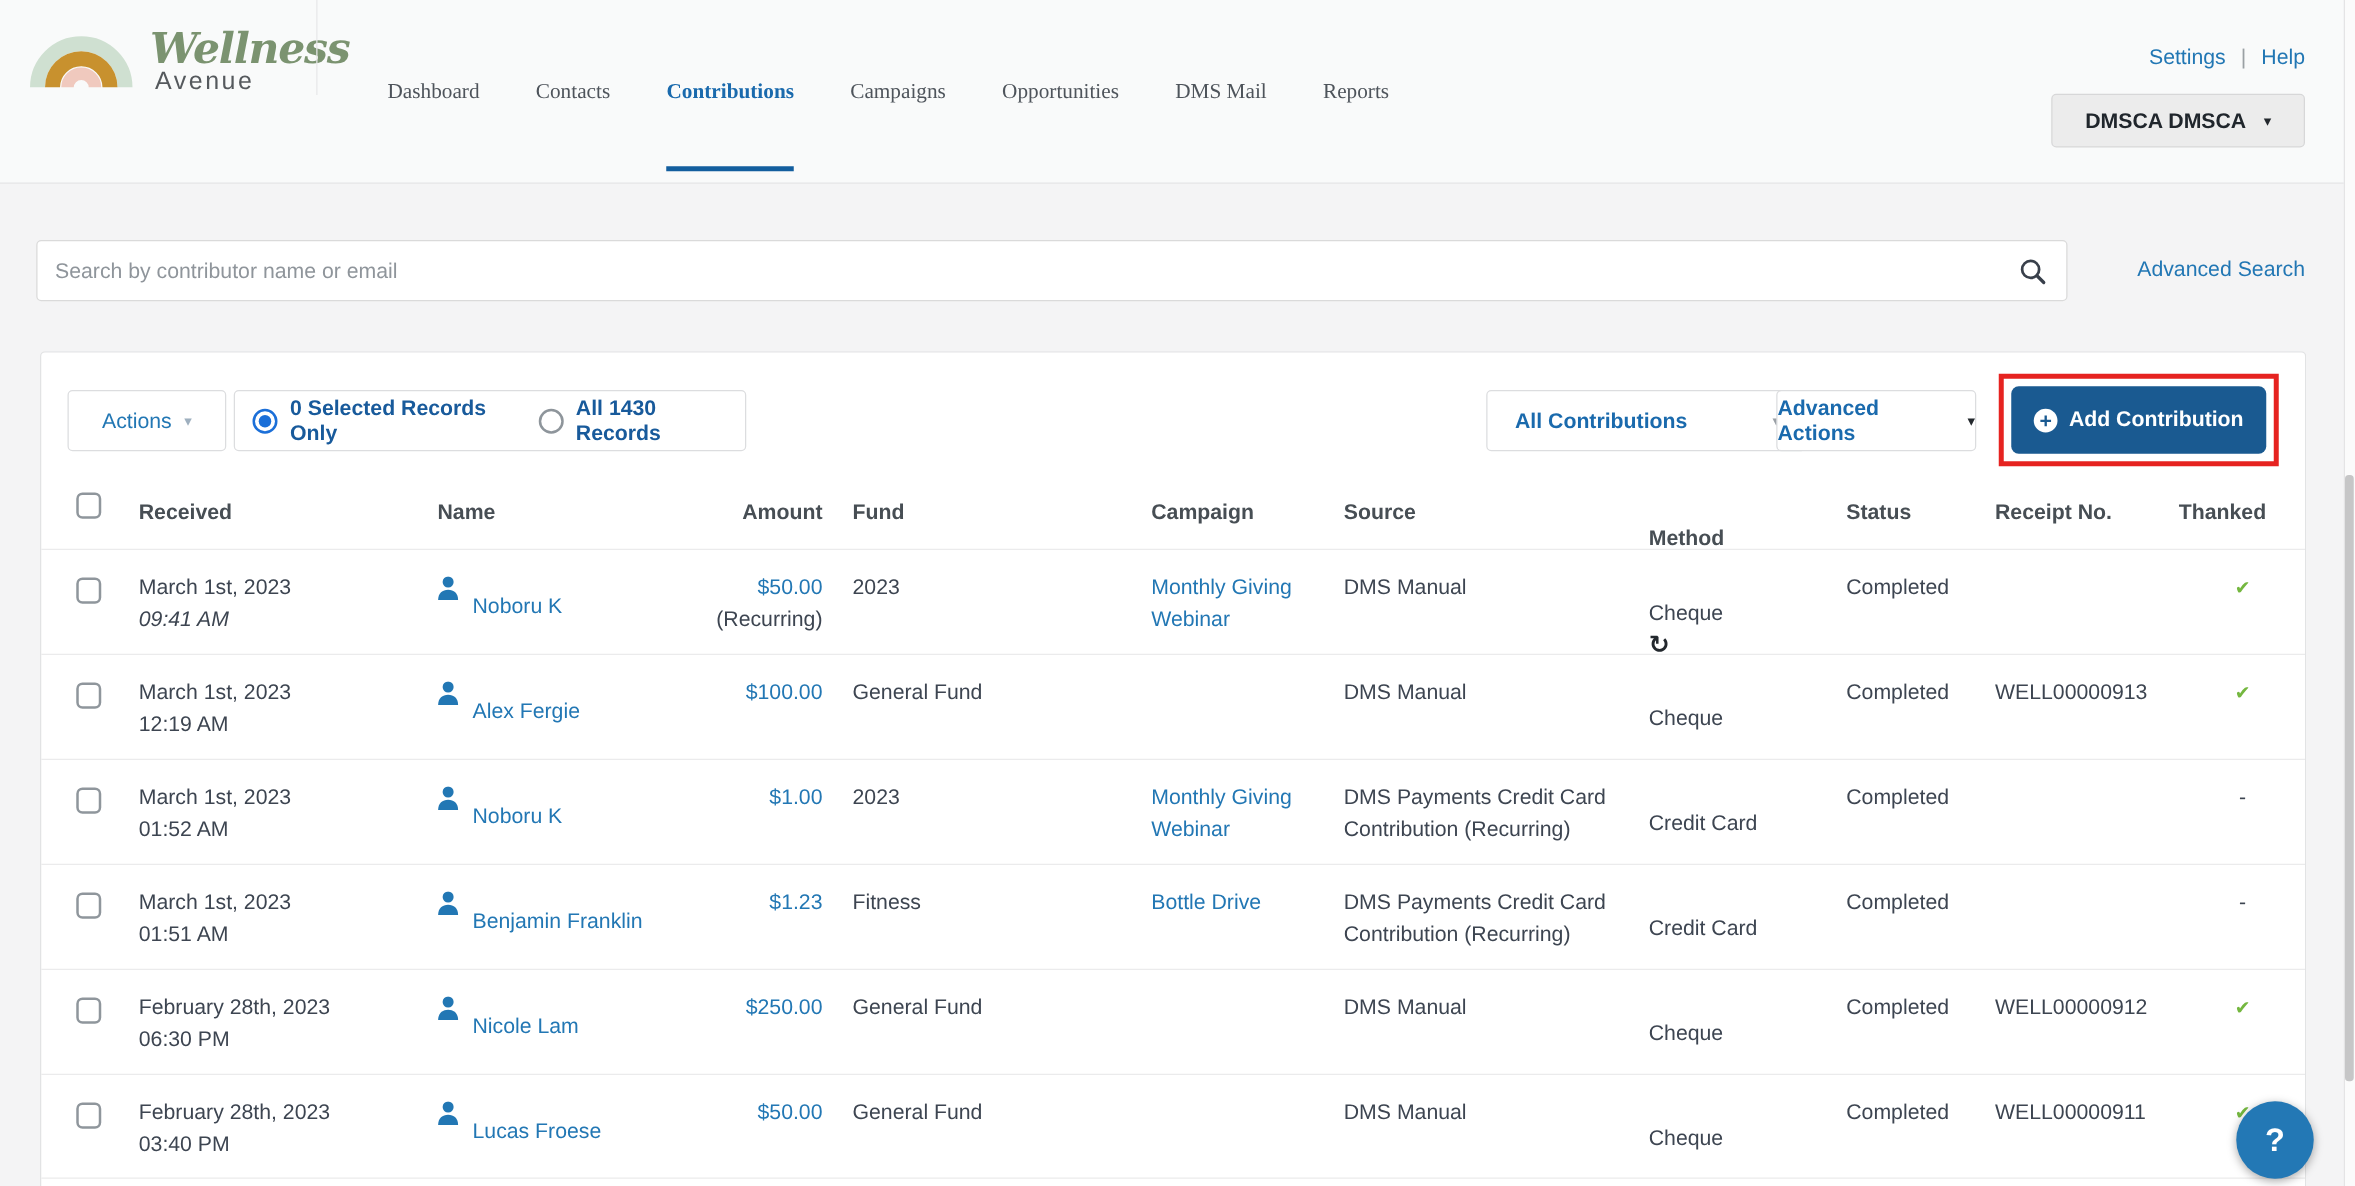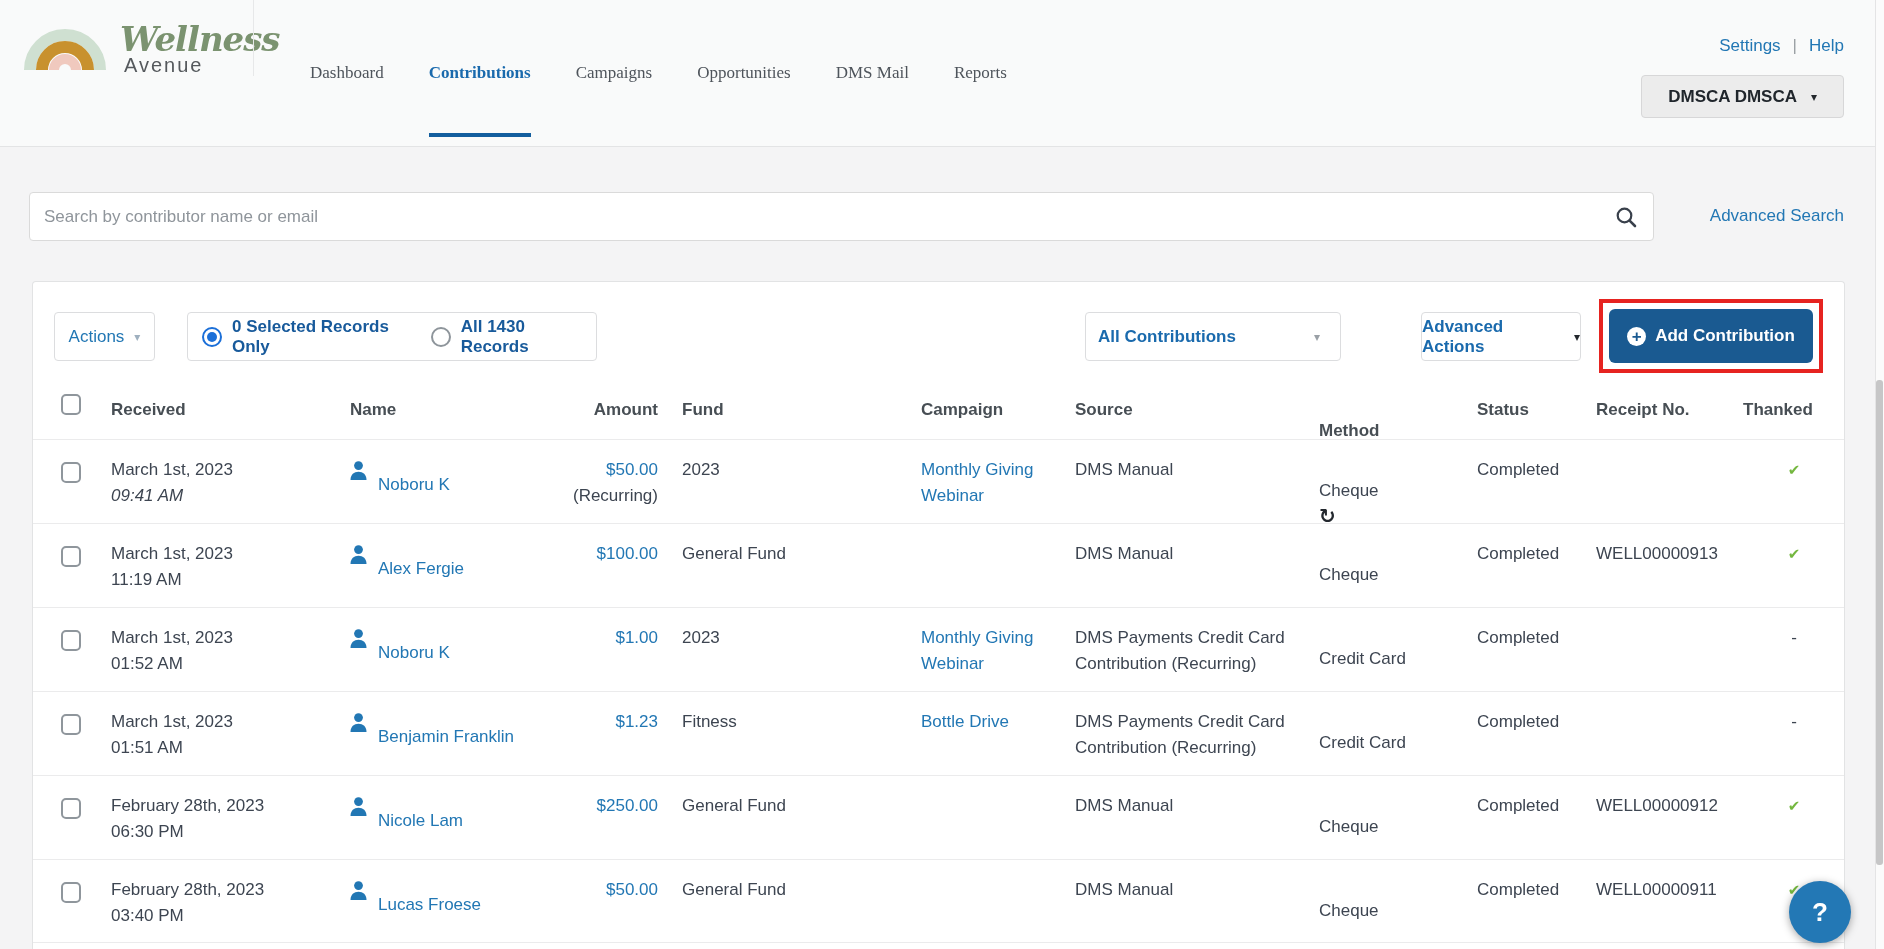"Contacts" div.tab { html: none -> <div>Contacts</div> }
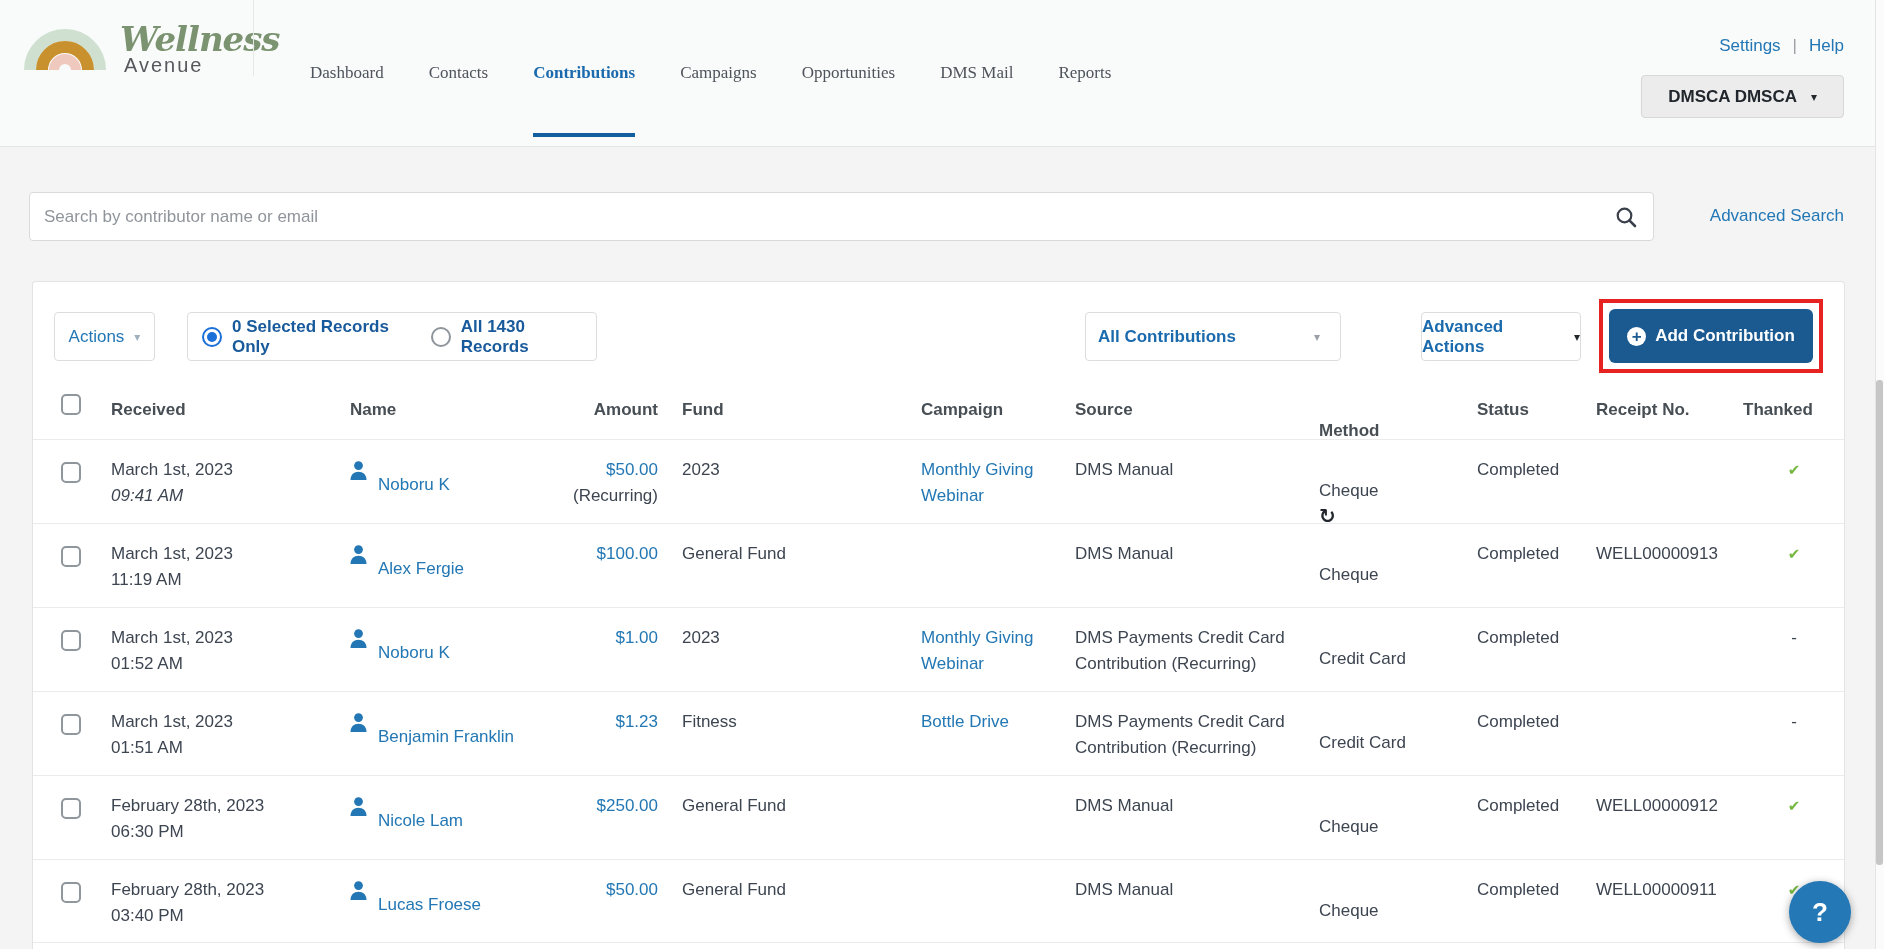"Actions" .actions-btn { width: 101px -> 127px }
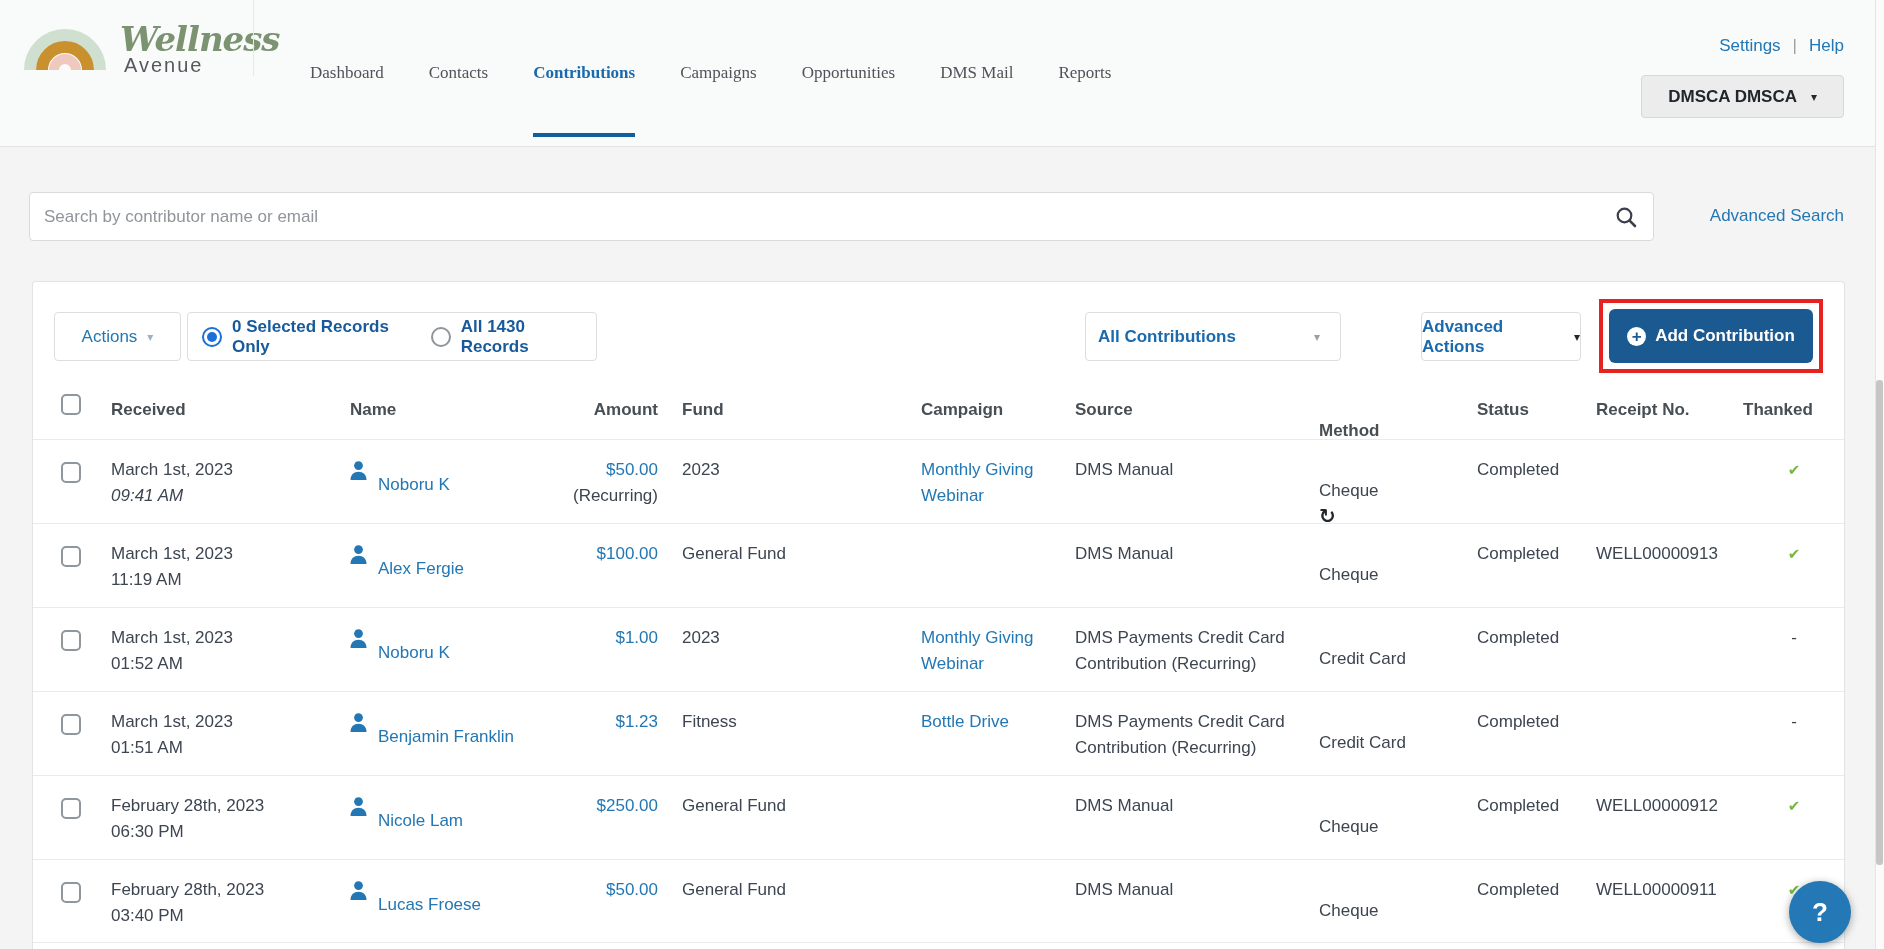"All Contributions" .filter-select { left: 1052px -> 1156px; padding: 0 20px 0 12px -> 0 20px 0 22px }
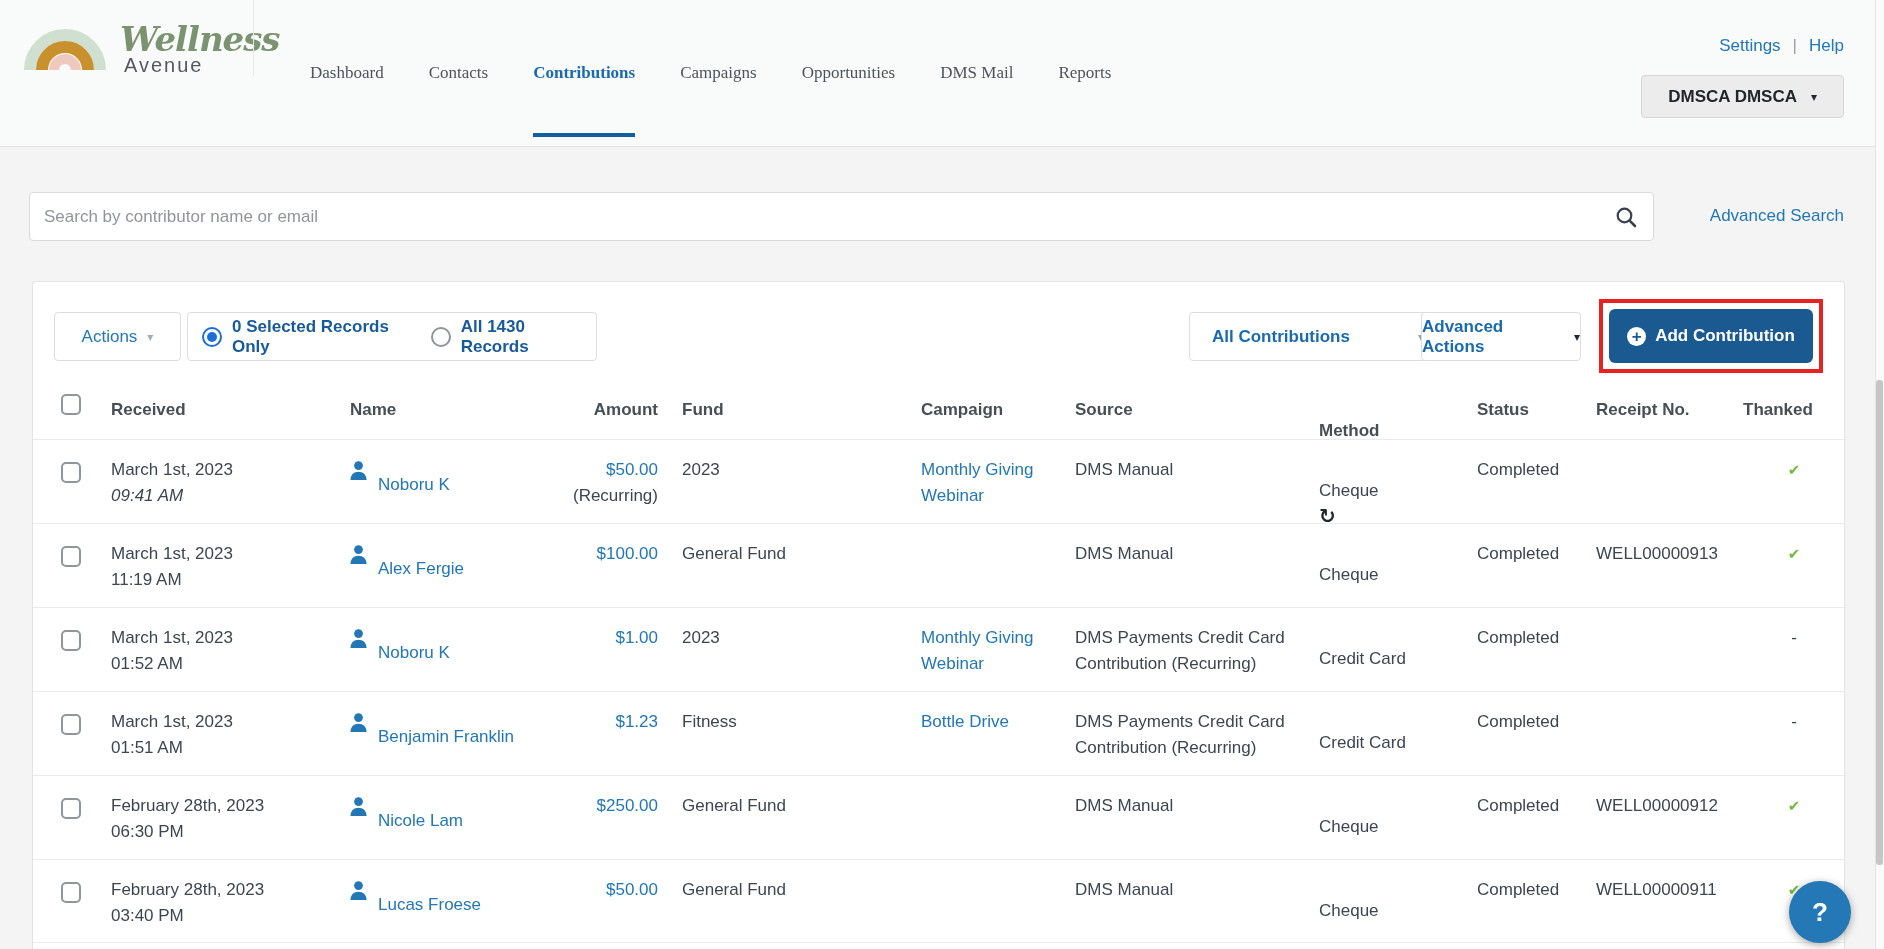"11:19 AM" span { text: 11:19 -> 12:19 }
